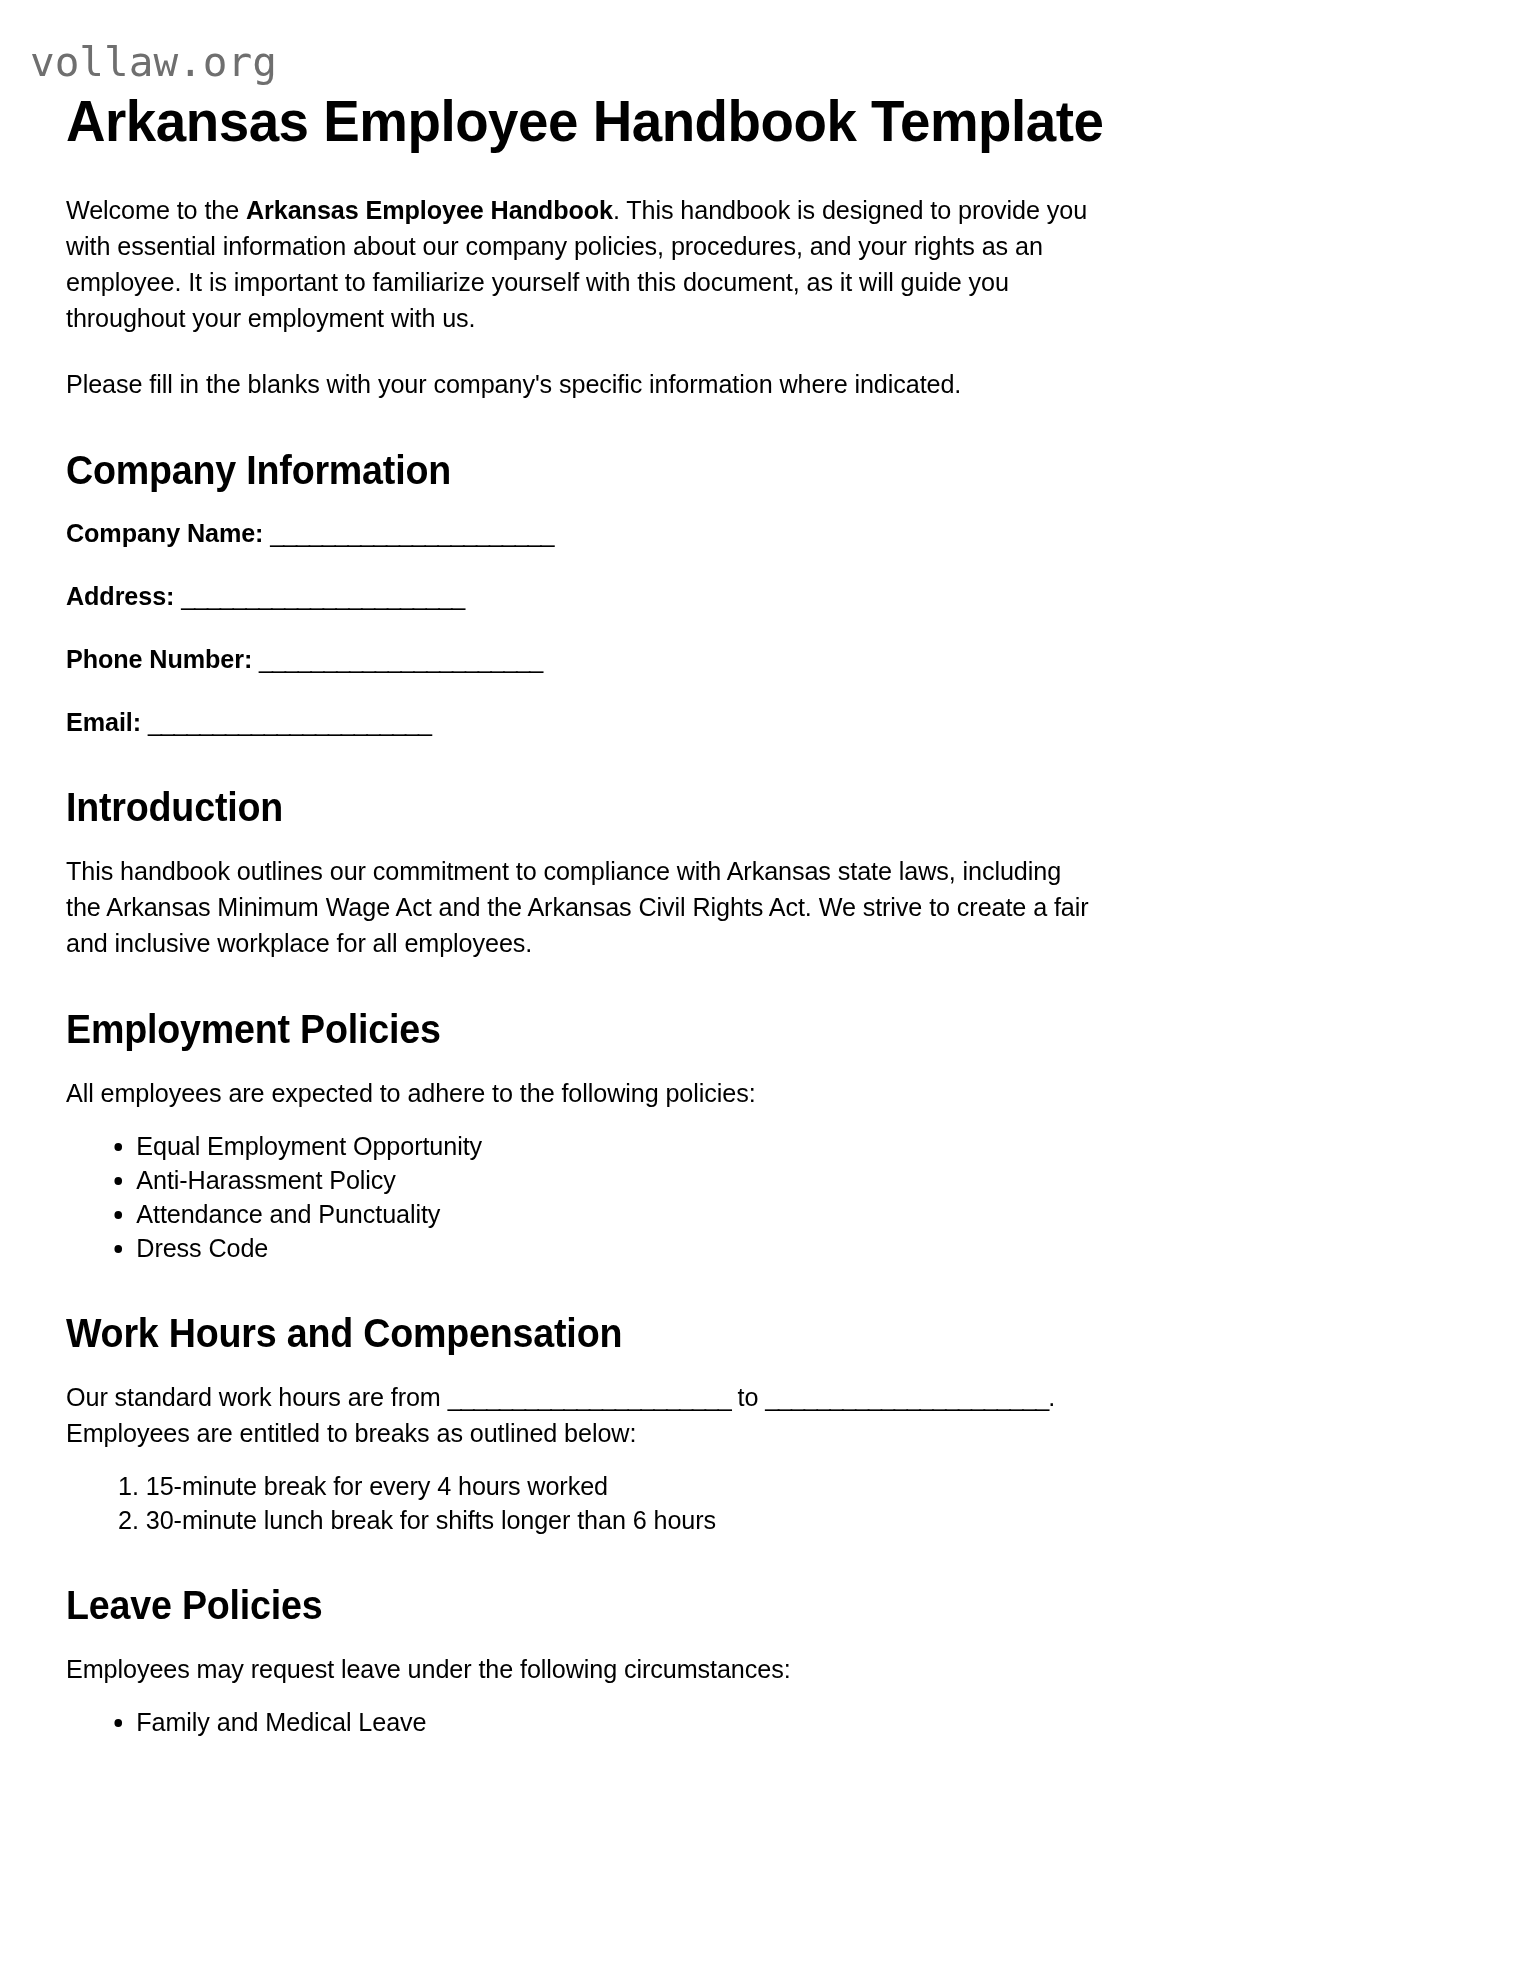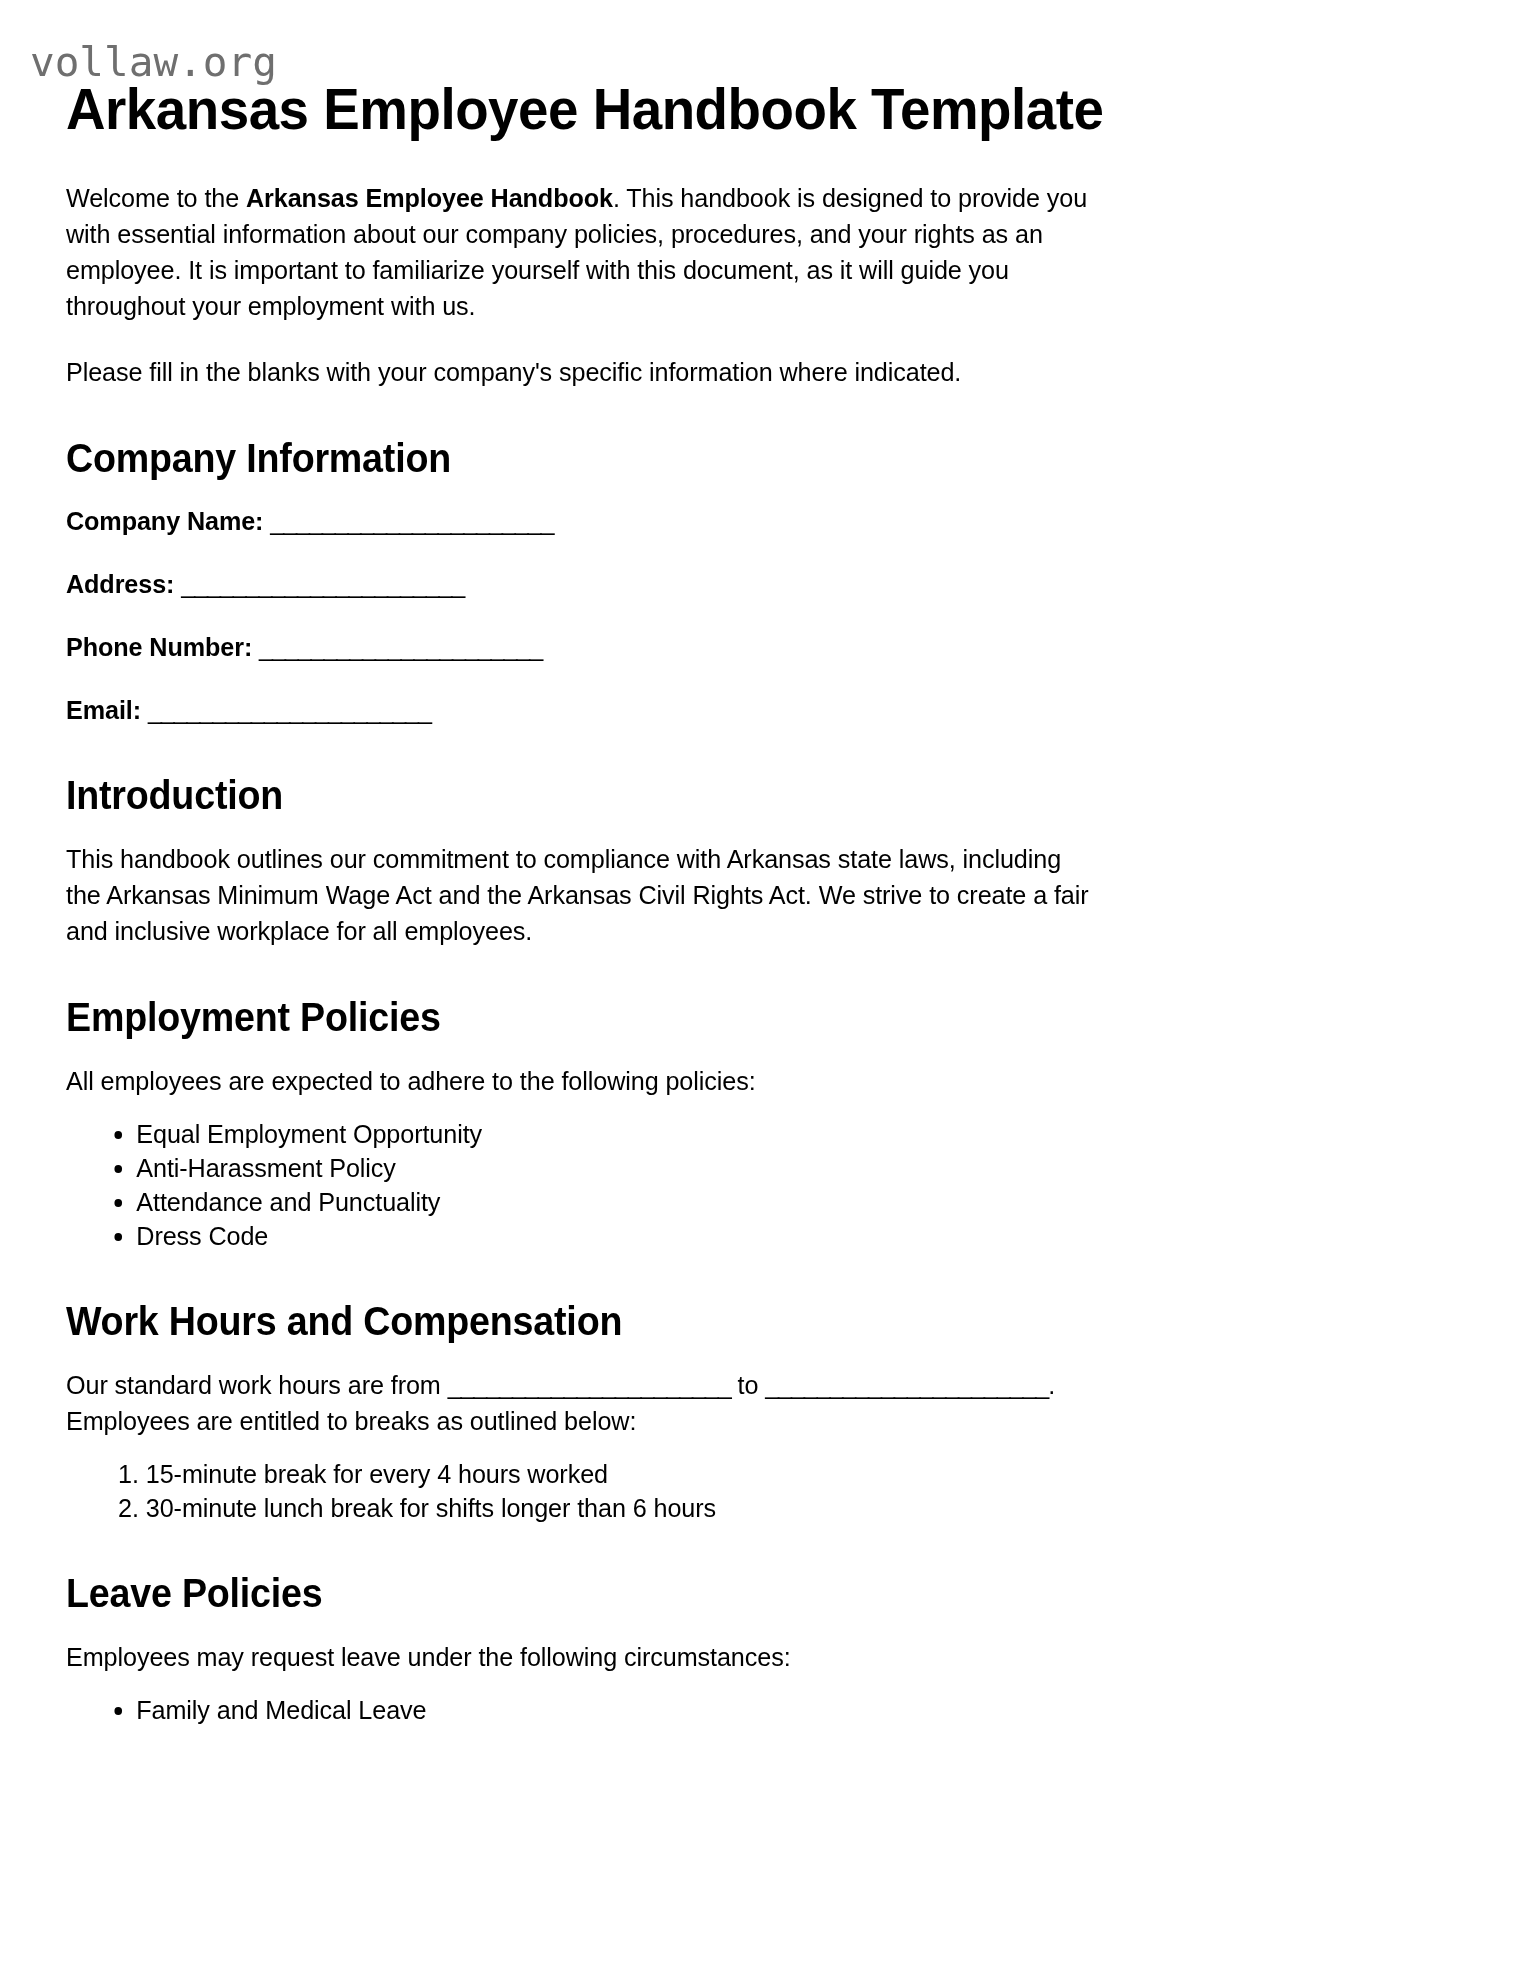"Arkansas Employee Handbook Template" .content { top: 76px -> 88px }
